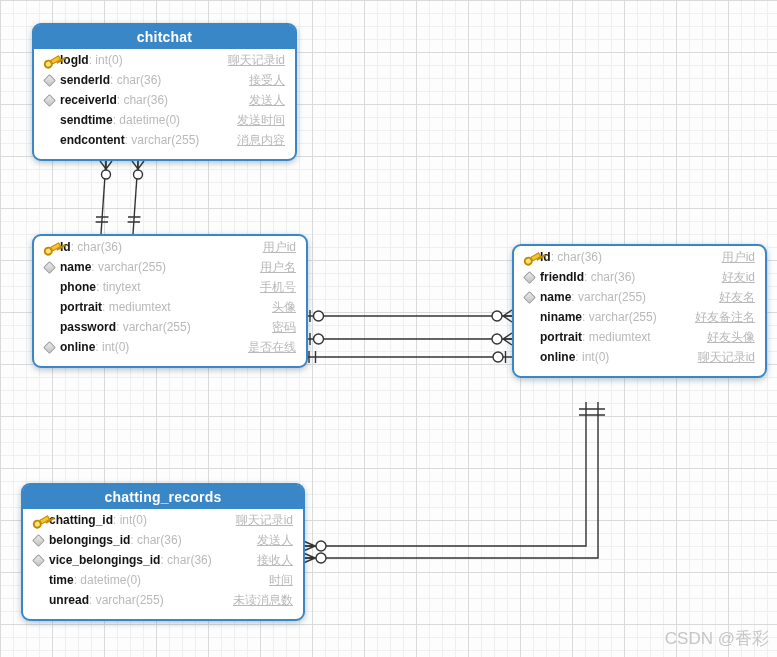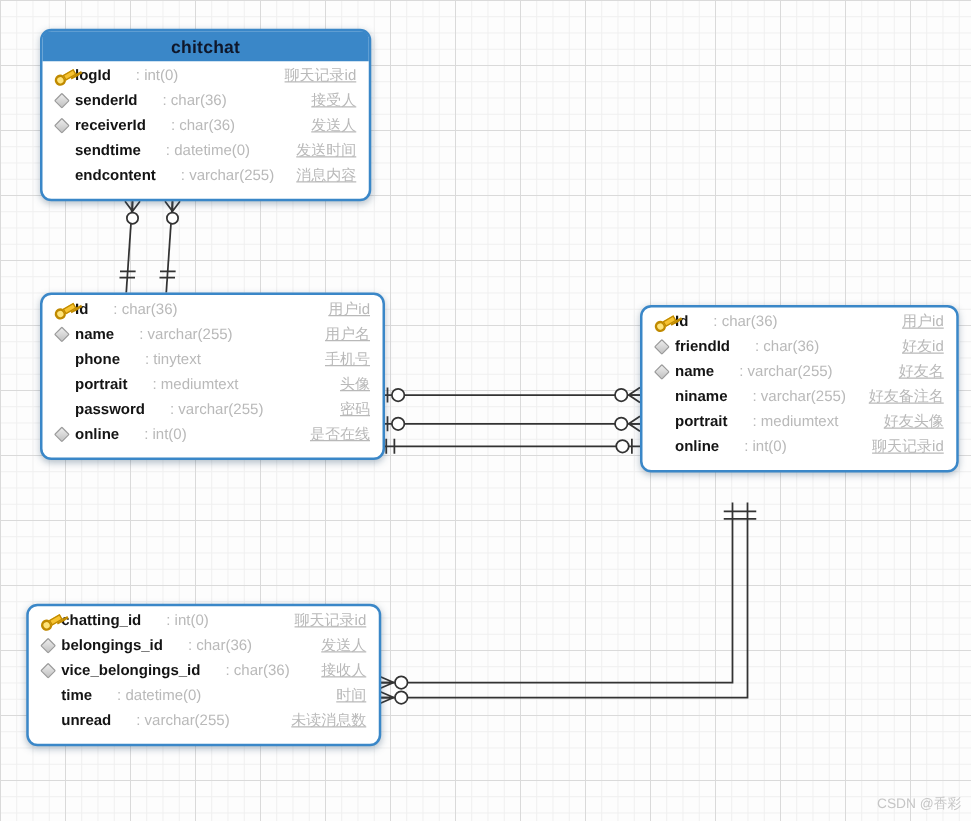"chitchat" .t-header { color: #0f172a -> #ffffff }
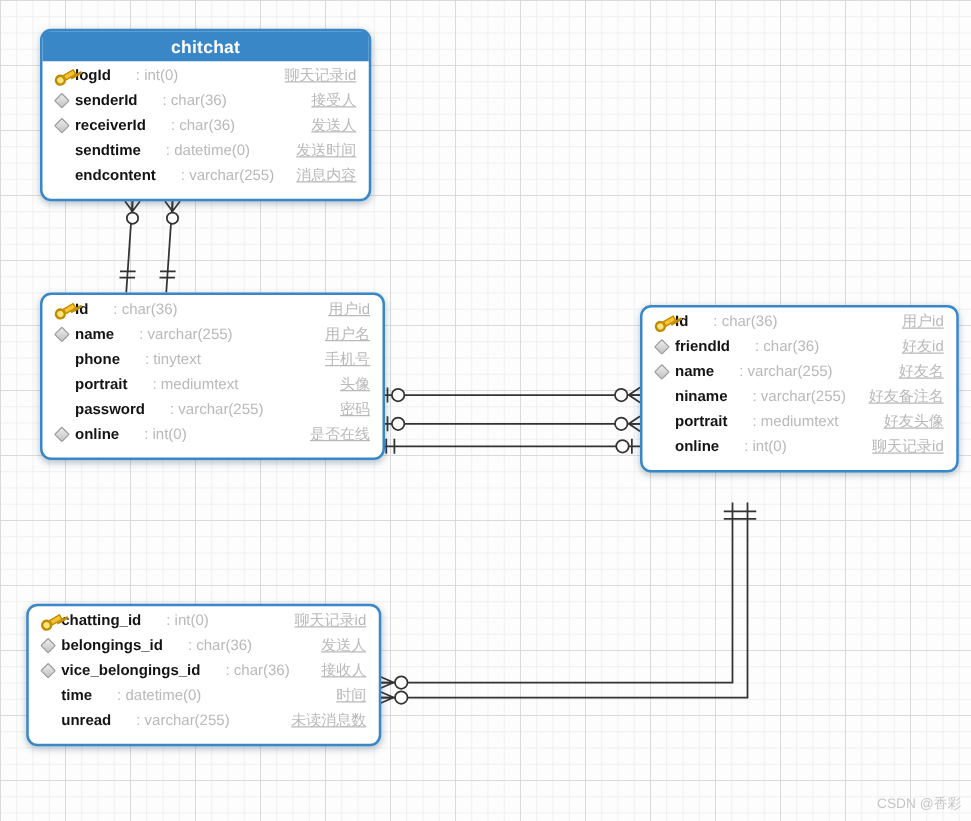": int(0)" .c-type { padding-left: 20px -> none }
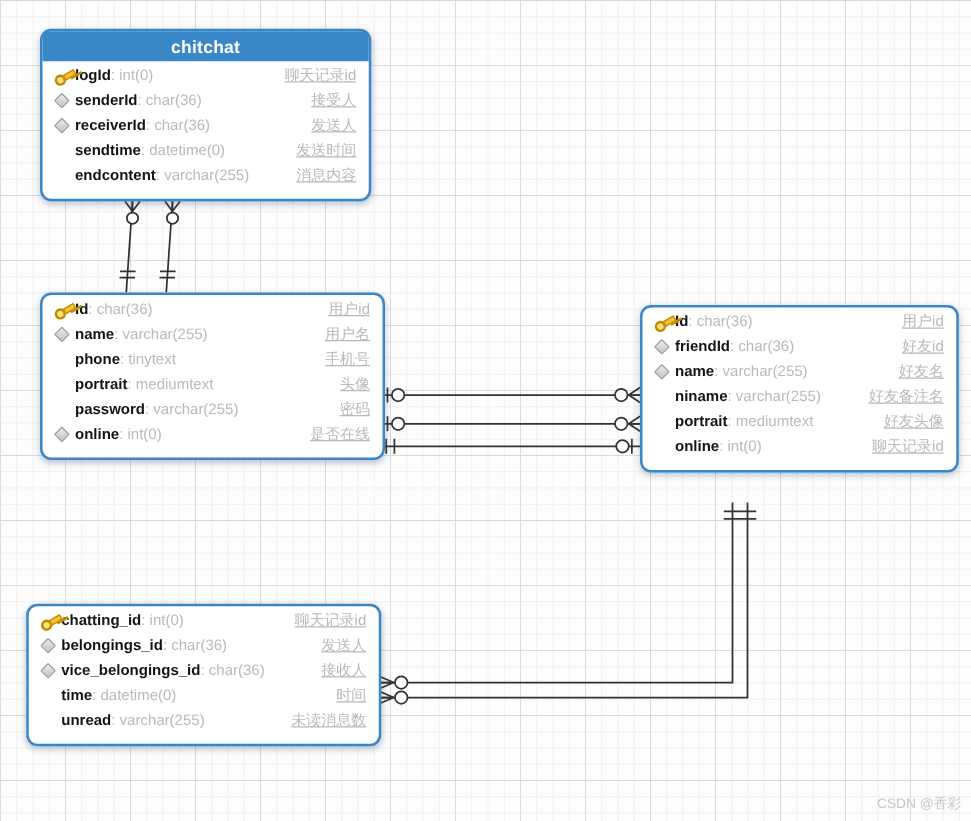"chatting_records" div.t-header { html: none -> <div>chatting_records</div> }
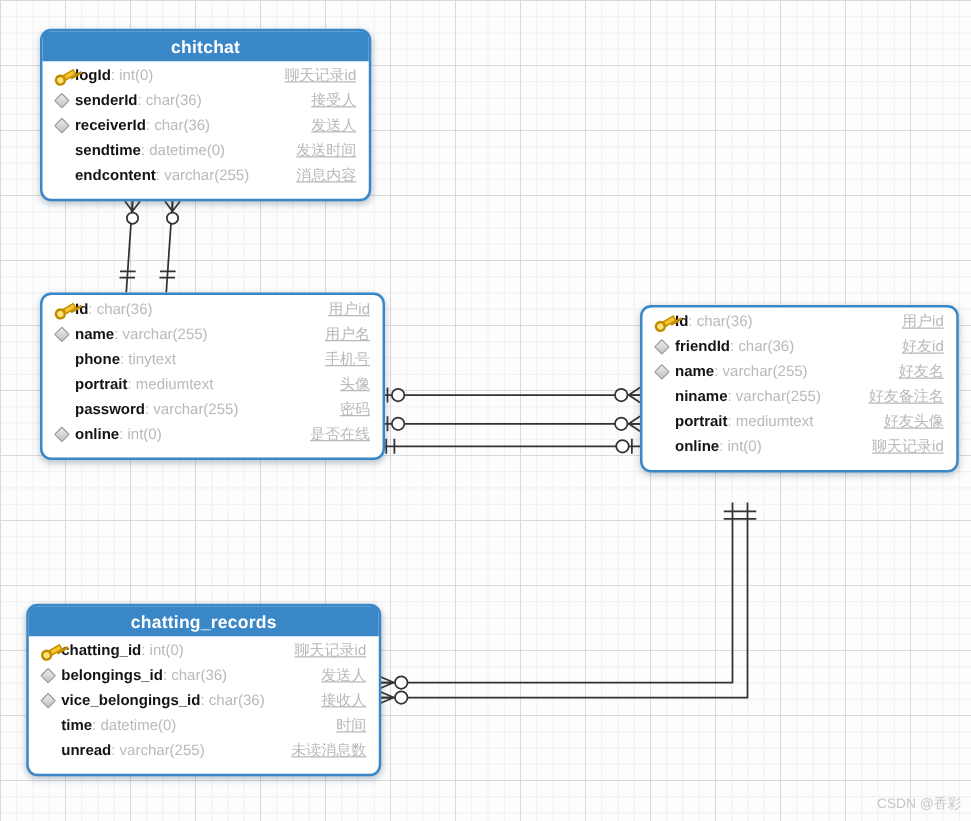"CSDN @香彩" .watermark { font-size: 11px -> 17px }
